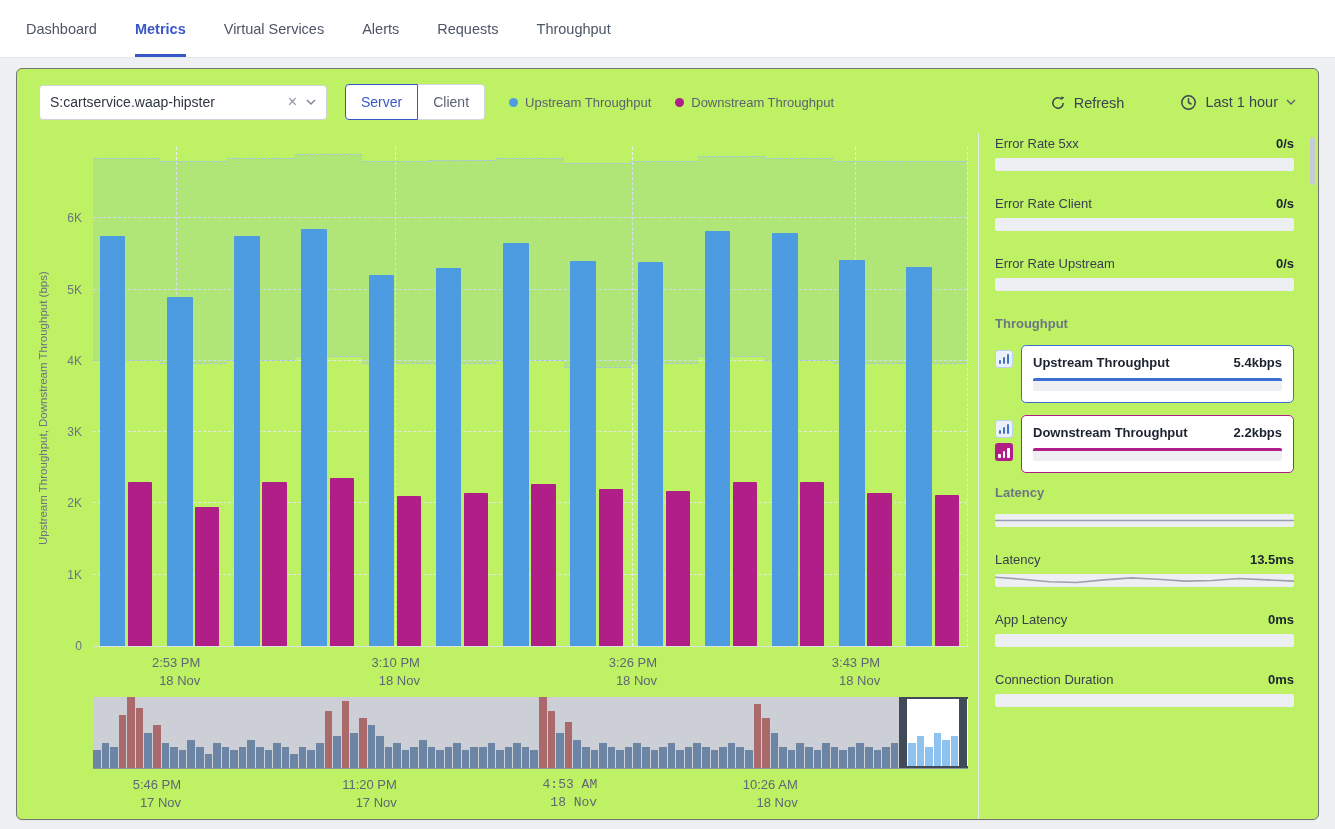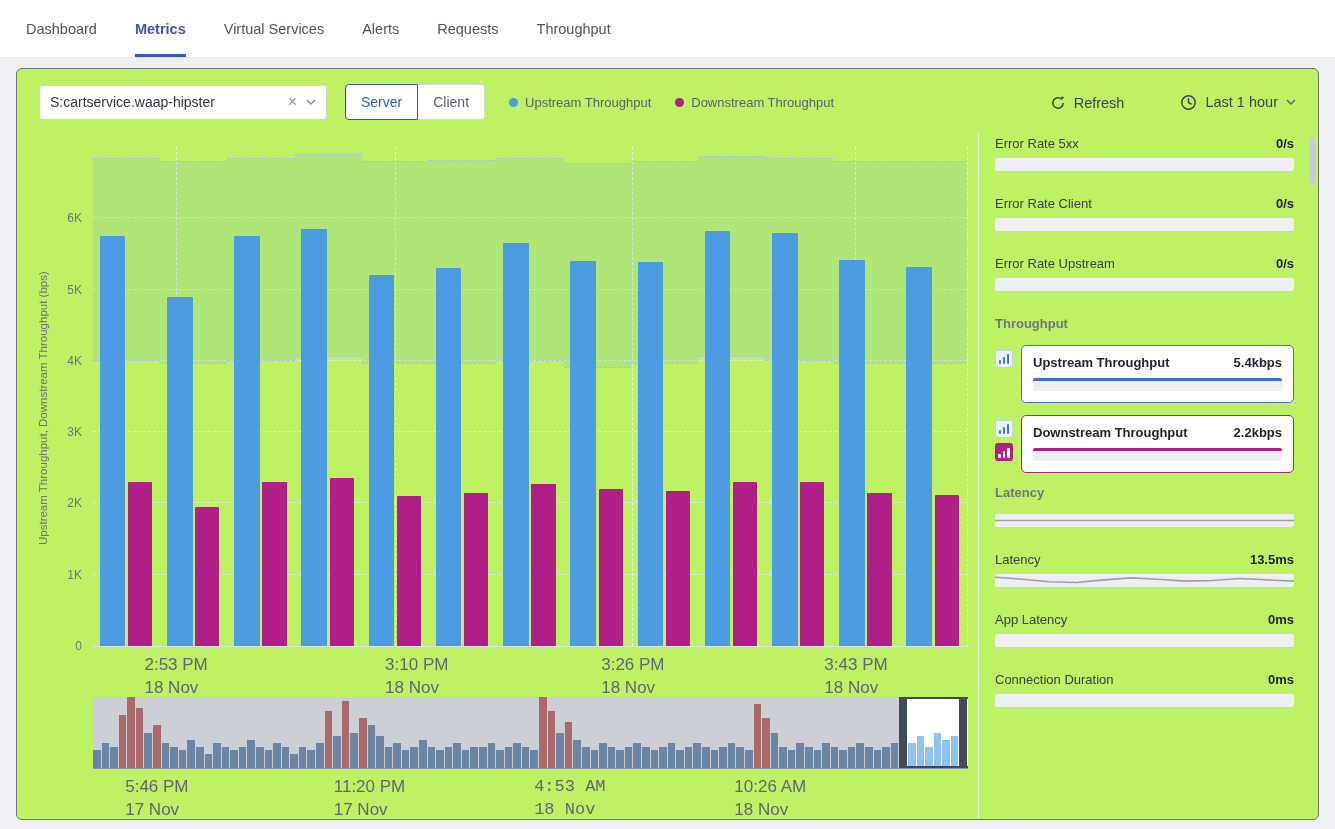"2:53 PM" .xtick { font-size: 17px -> 13px; text-align: left -> right }
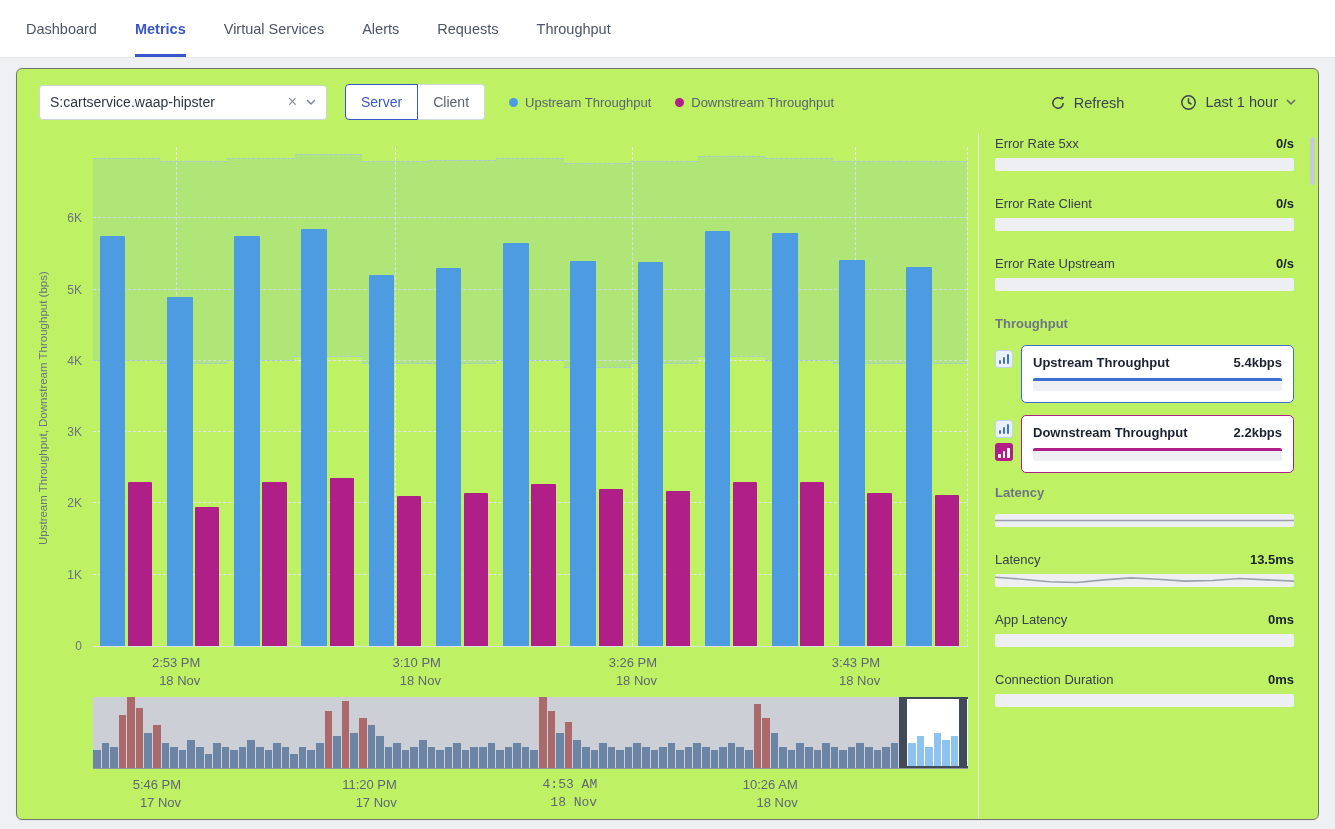"3:10 PM" div.xtick { margin-left: 21px -> none }
